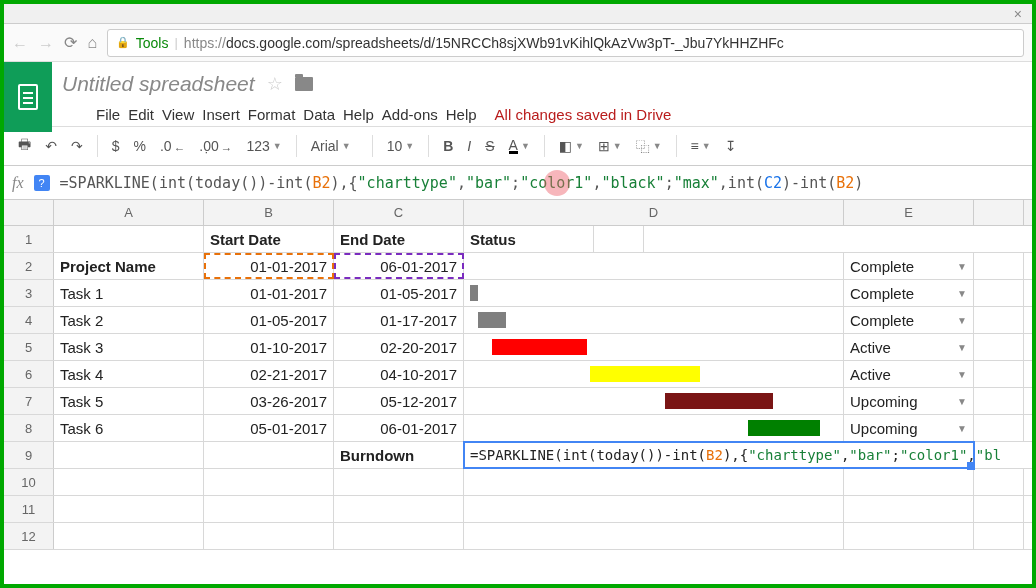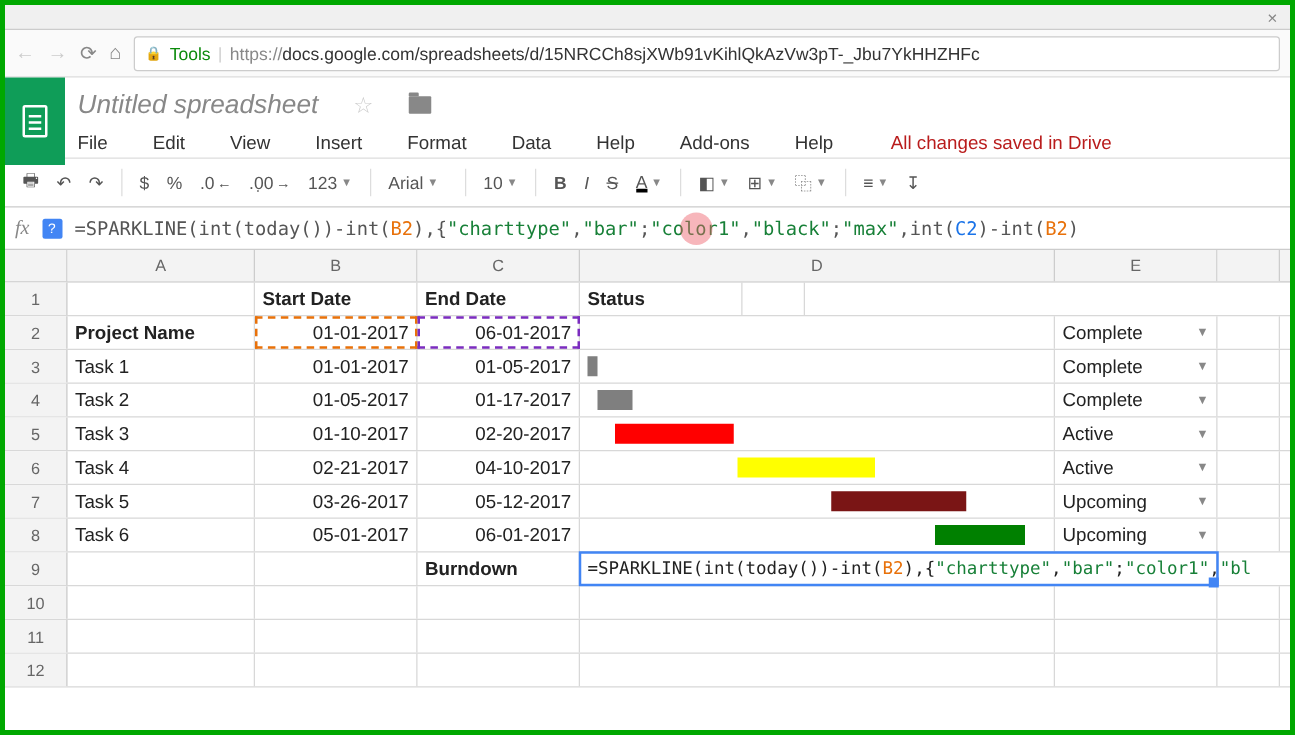"Untitled spreadsheet" .title-row { gap: 28px -> 12px }
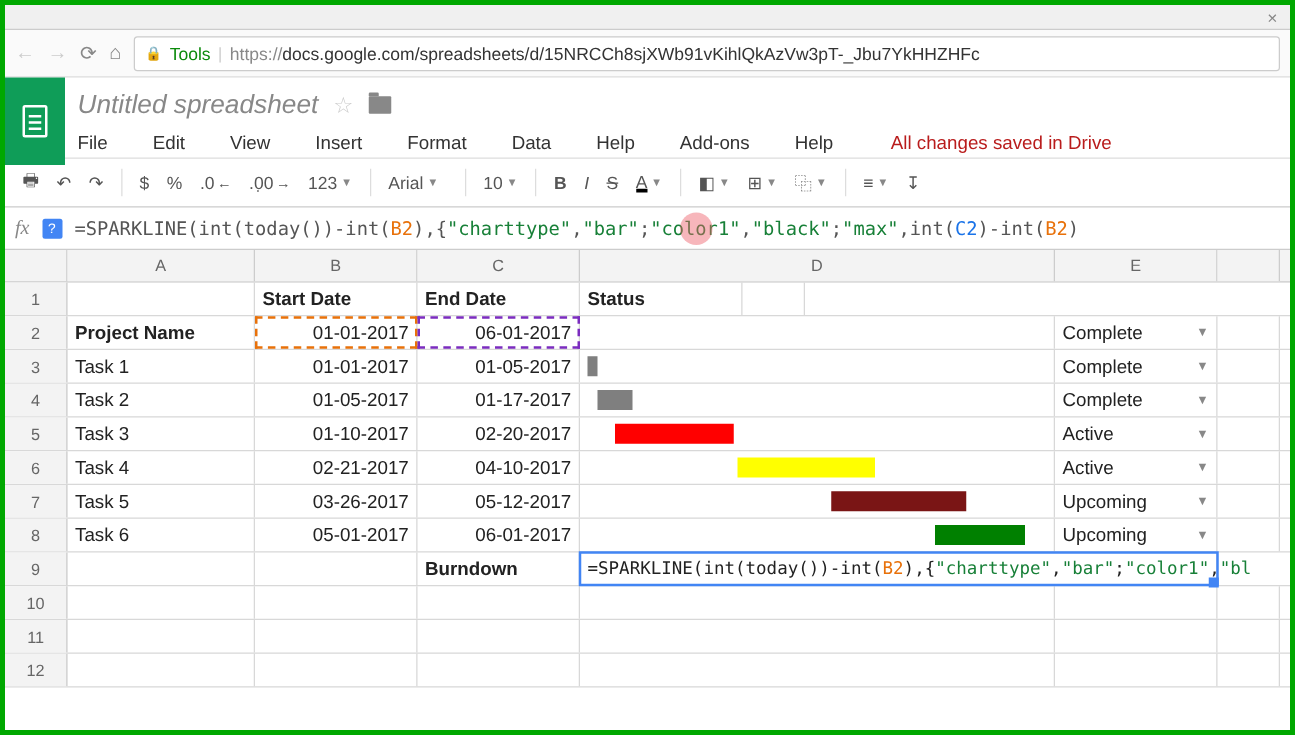"File" .menu-row { gap: 36px -> 8px; margin-left: 58px -> 92px }
